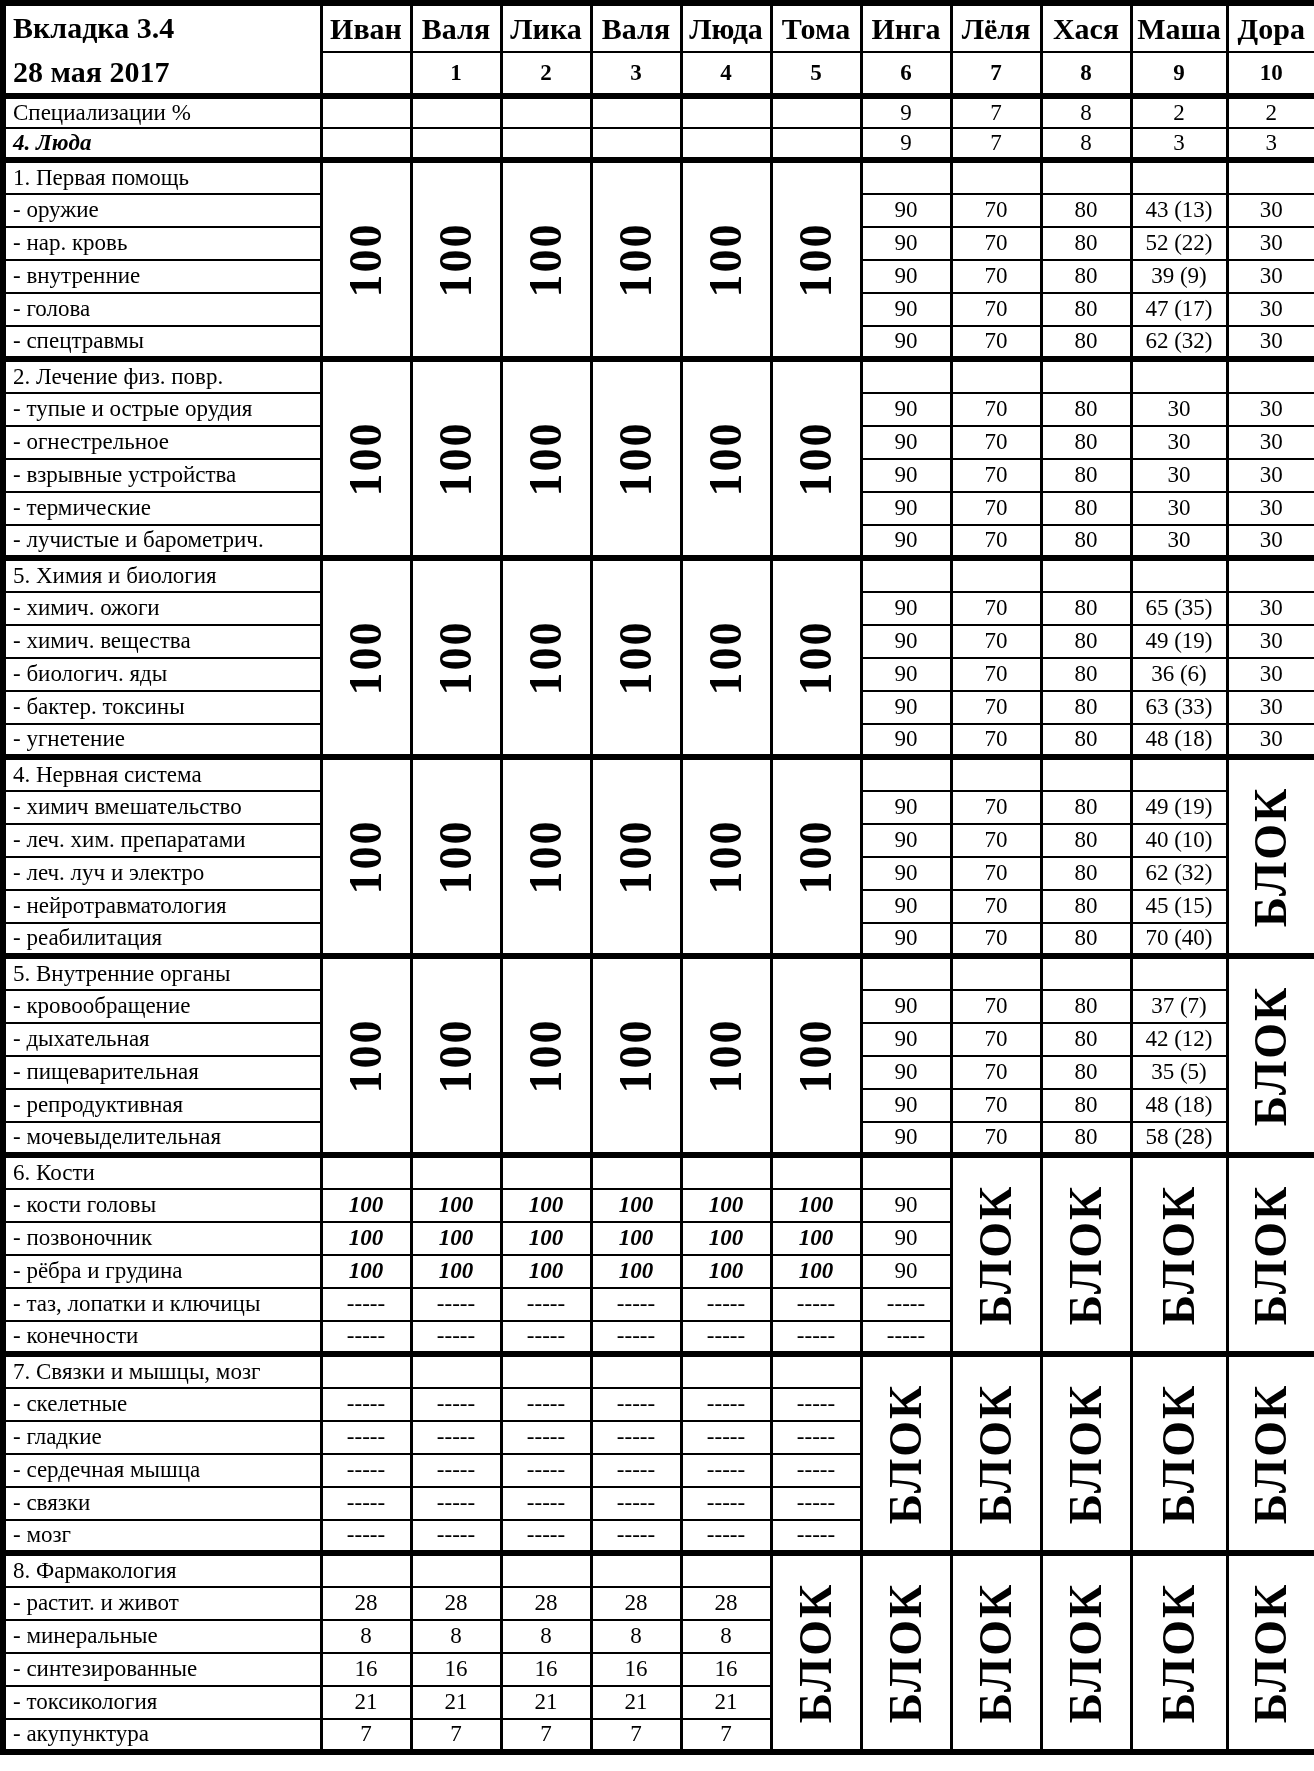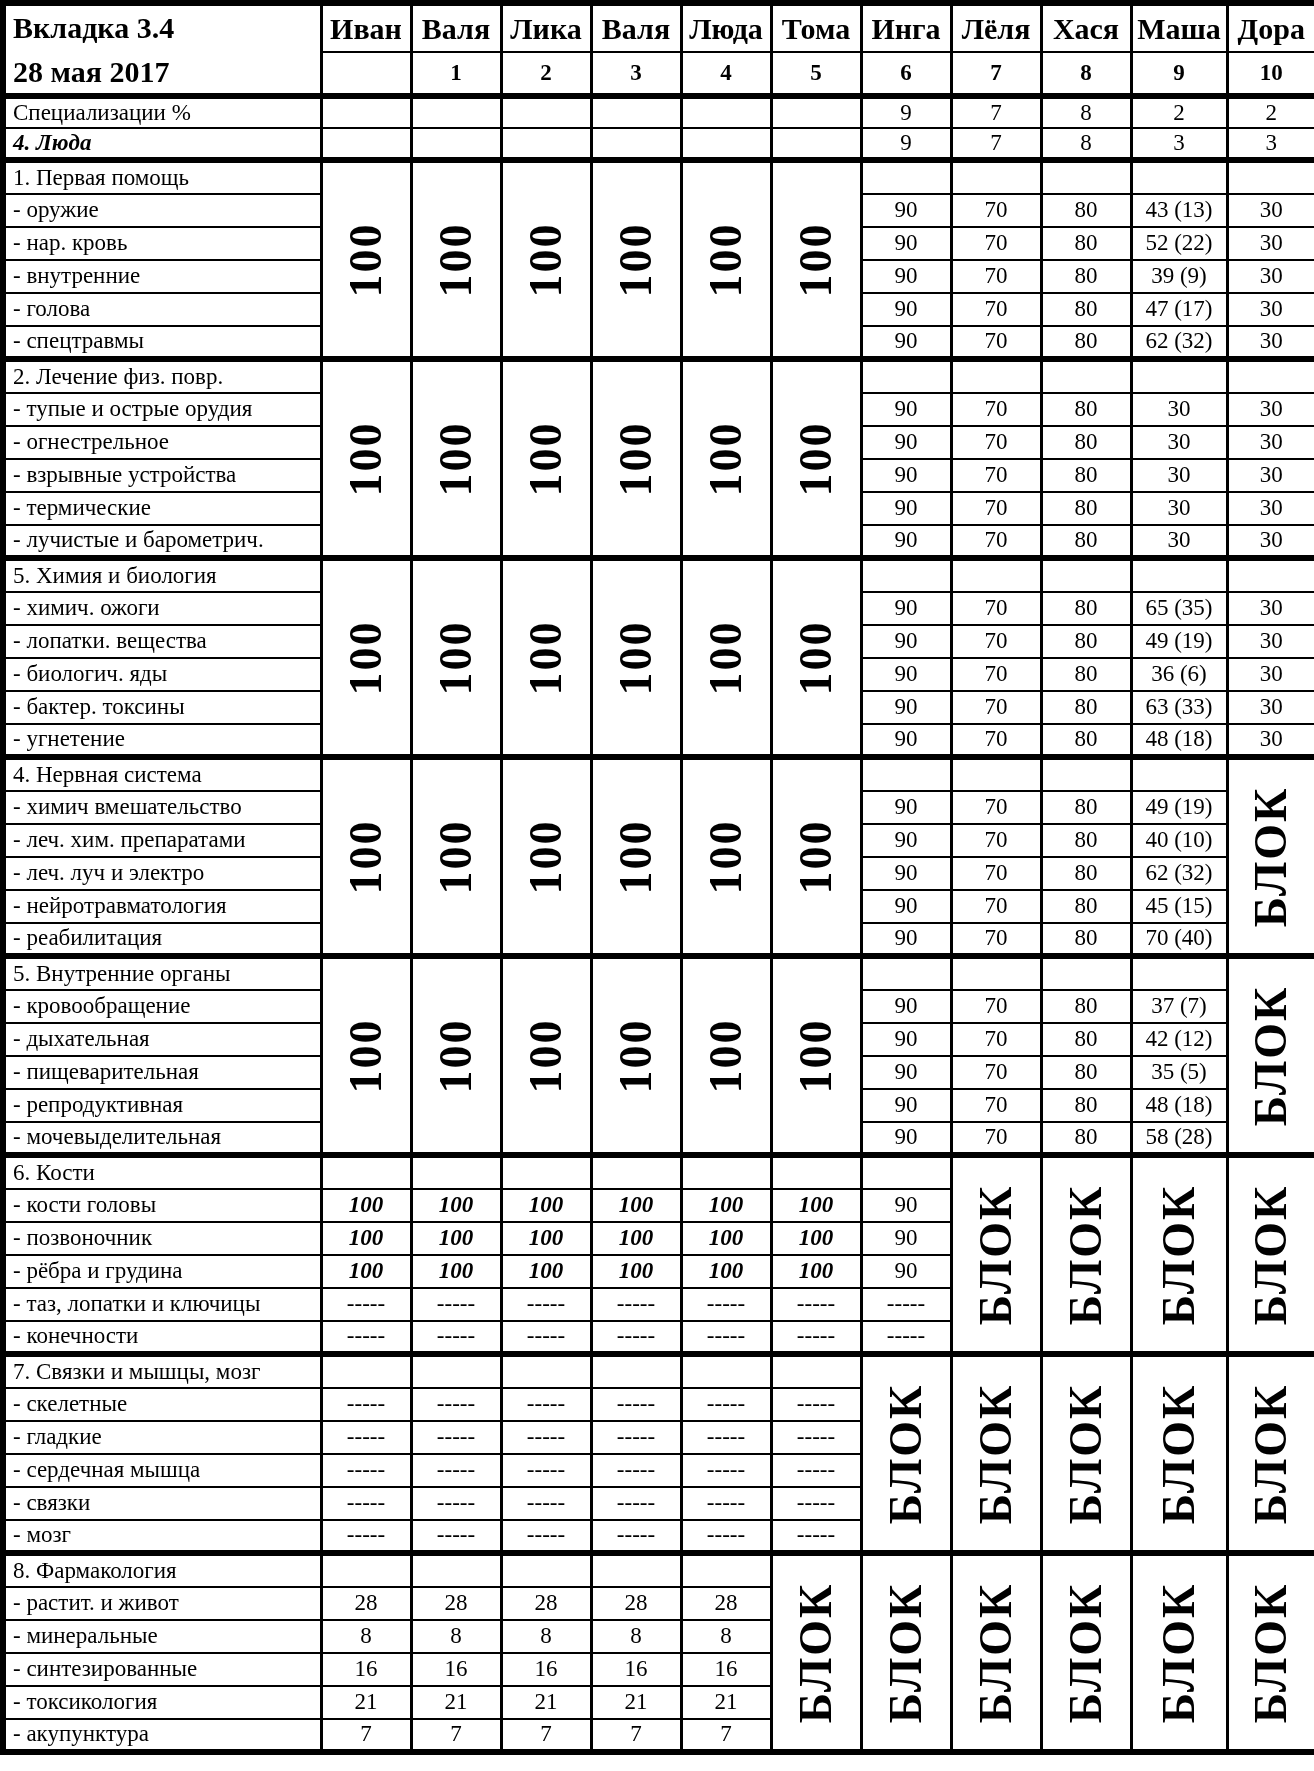"- лопатки. вещества" td.lbl { text: лопатки -> химич }
